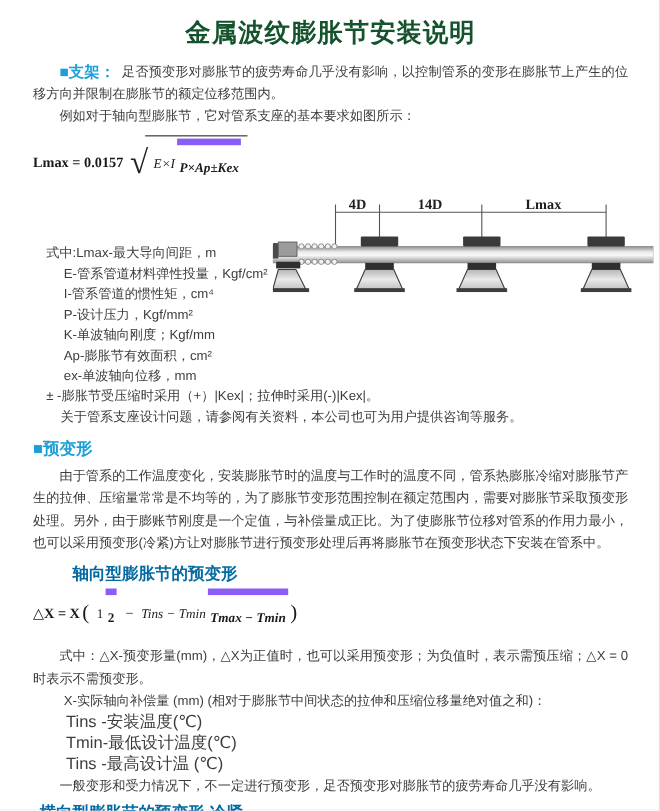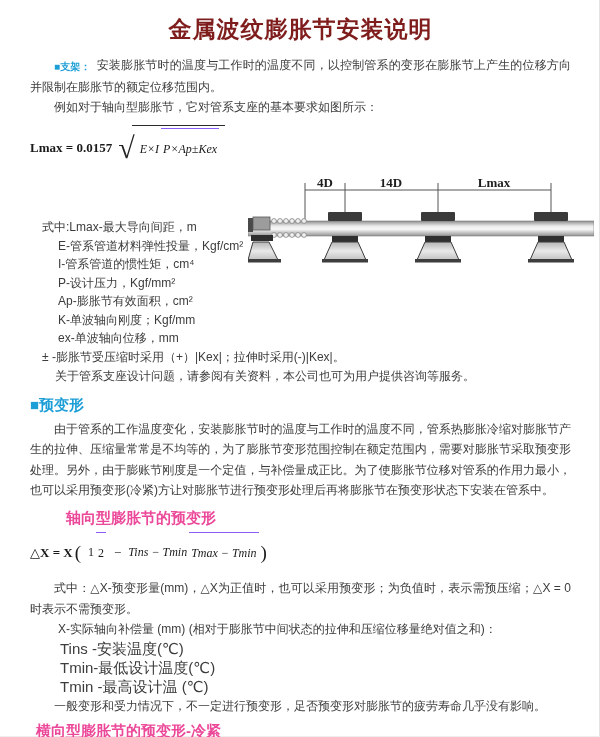"金属波纹膨胀节安装说明" .title { color: #7f1d1d -> #14532d }
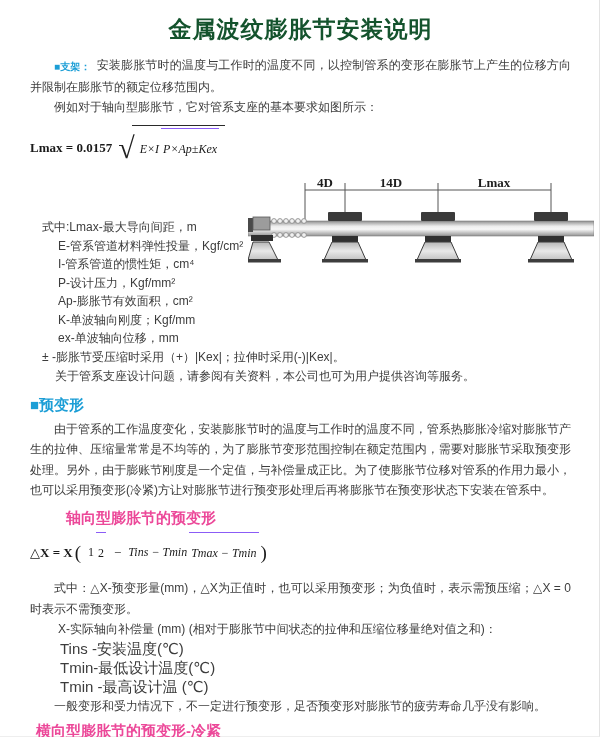"■支架：" .sec-label { font-size: 10px -> 14px }
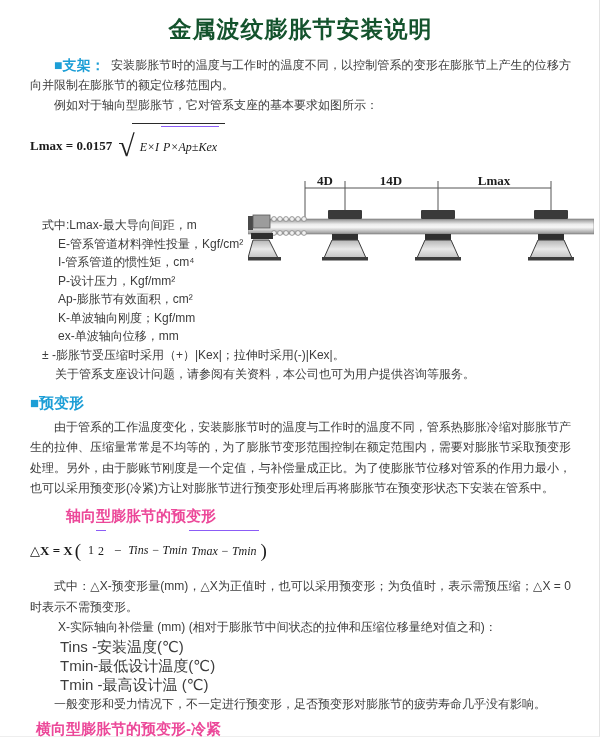"安装膨胀节时的温度与工作时的温度不同，以控制管系的变形在膨胀节上产生的位移方向并" span { text: 安装膨胀节时的温度与工作时的温度不同 -> 足否预变形对膨胀节的疲劳寿命几乎没有影响 }
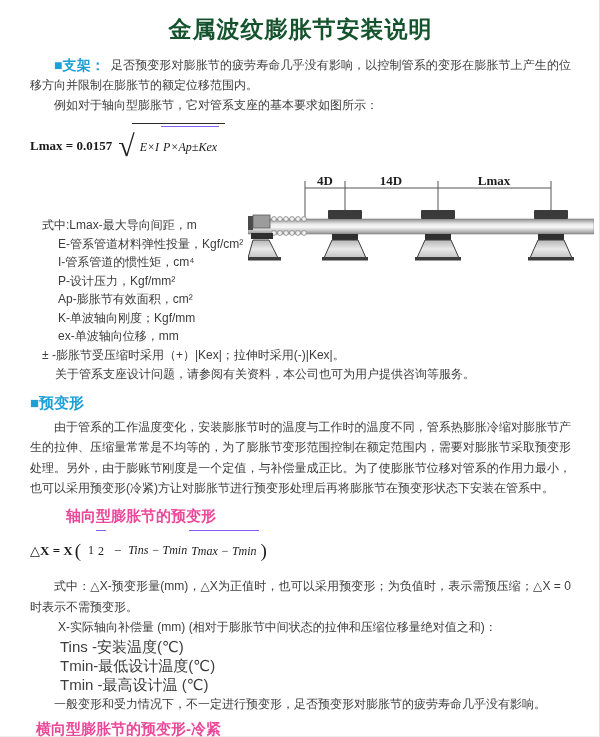"P×Ap±Kex" .frac .den { border-top: 1px solid #8b5cf6 -> 6px solid #8b5cf6; font-weight: none -> bold }
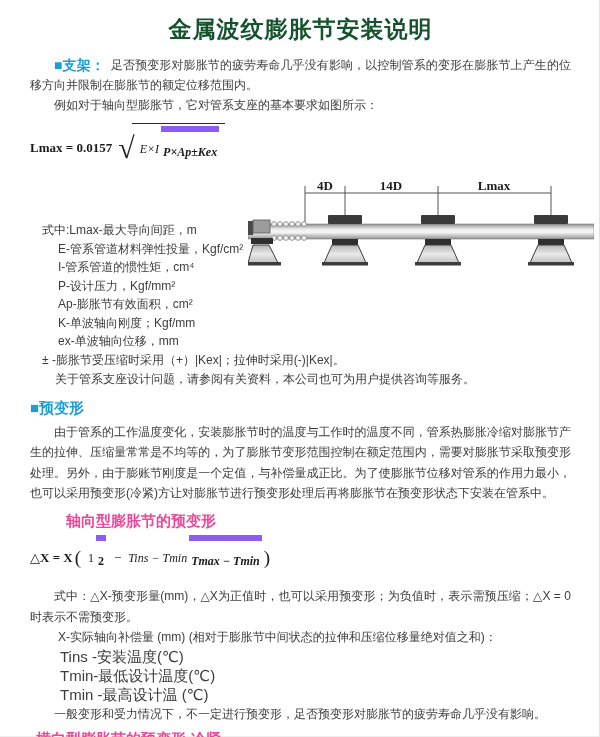"Ap-膨胀节有效面积，cm²" div { order: before "K-单波轴向刚度；Kgf/mm" -> after "K-单波轴向刚度；Kgf/mm" }
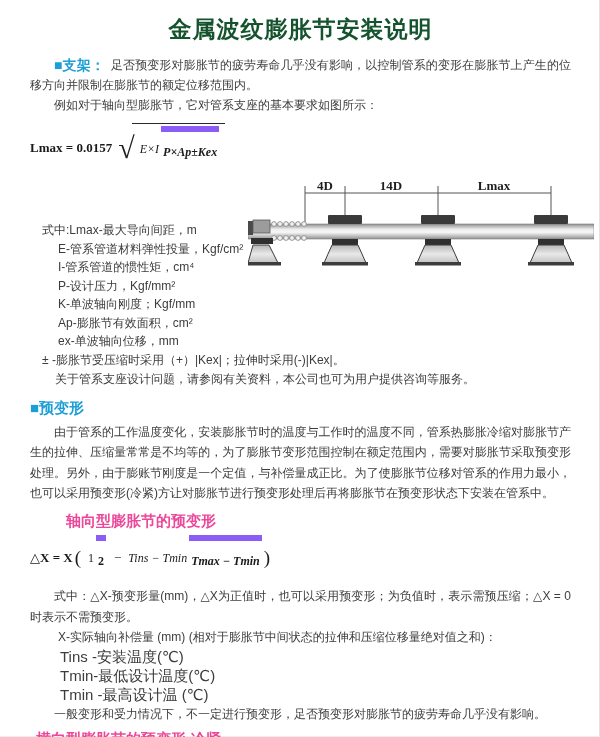"轴向型膨胀节的预变形" .sub-heading { color: #ec4899 -> #0369a1 }
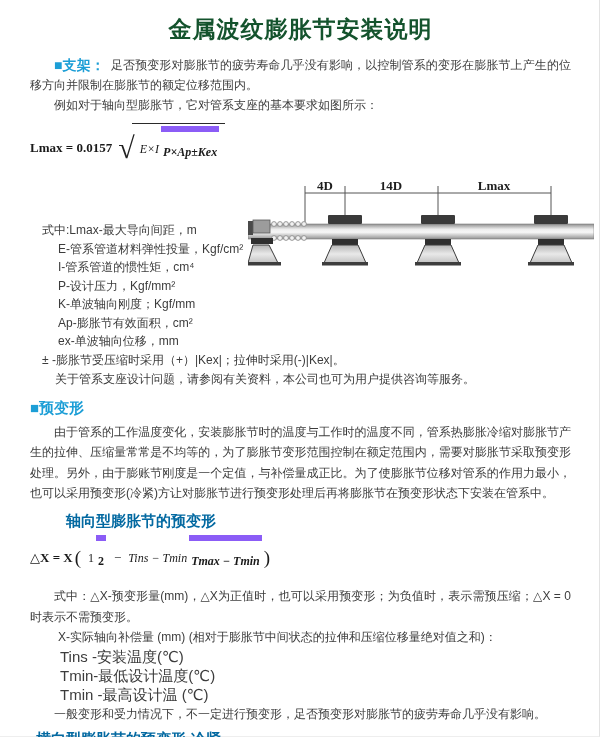"Tmin -最高设计温 (℃)" div { text: Tmin -> Tins }
